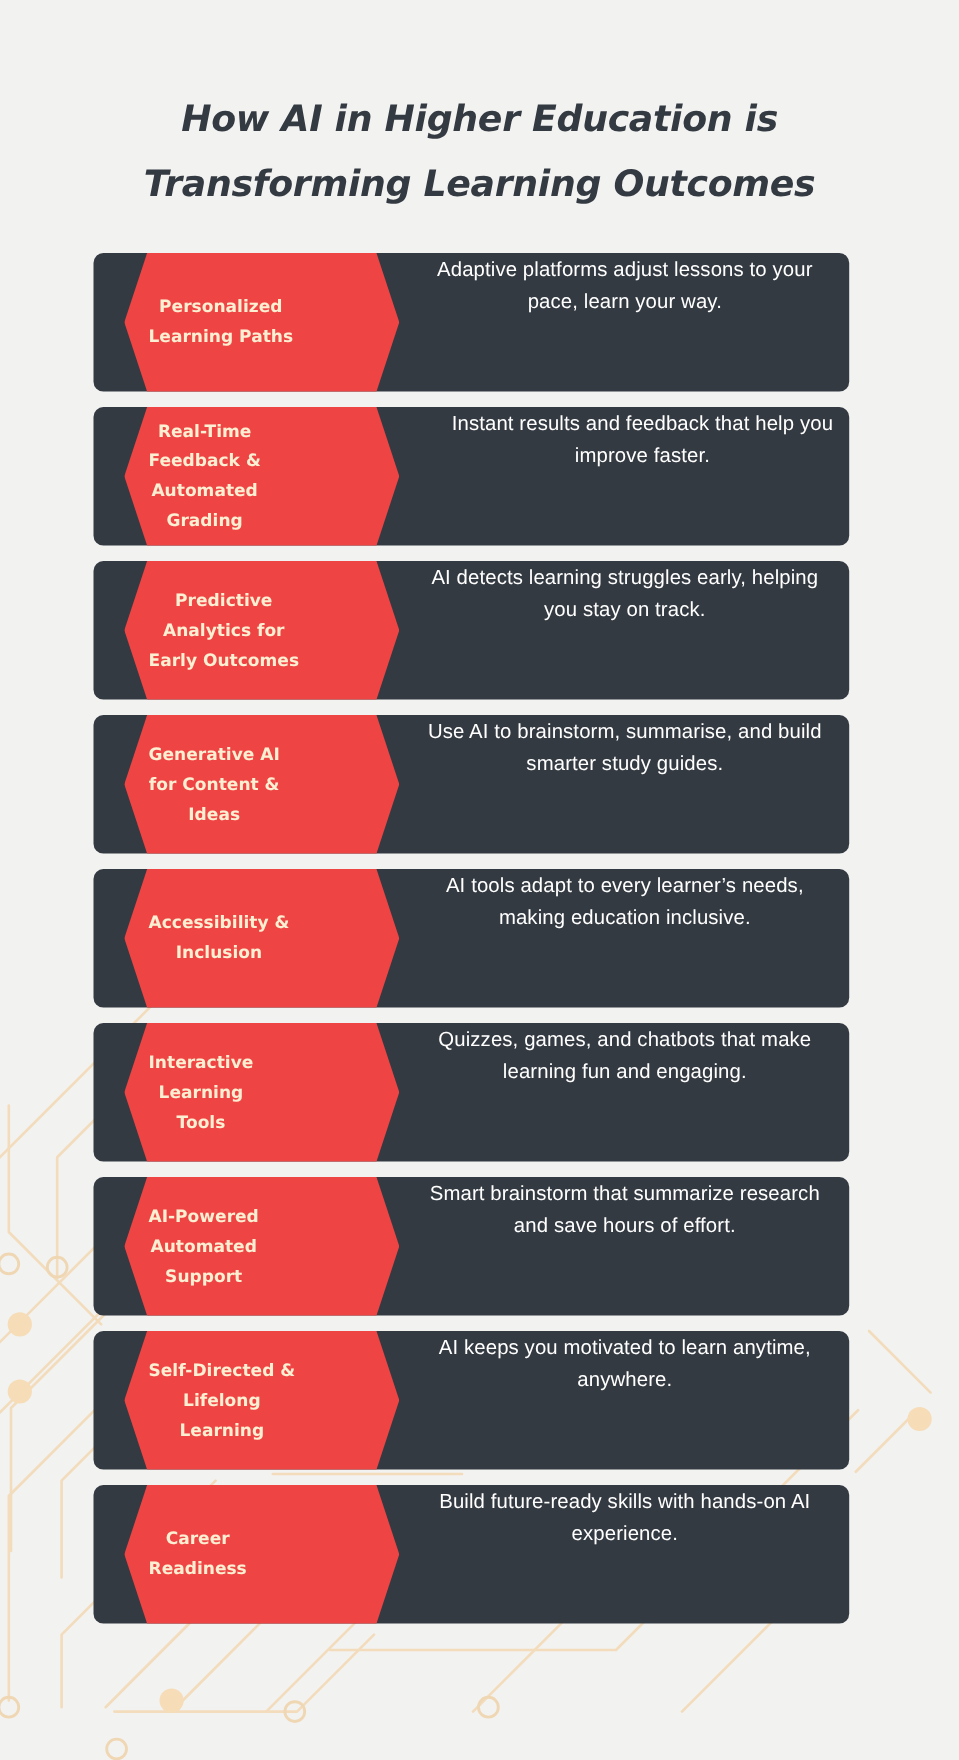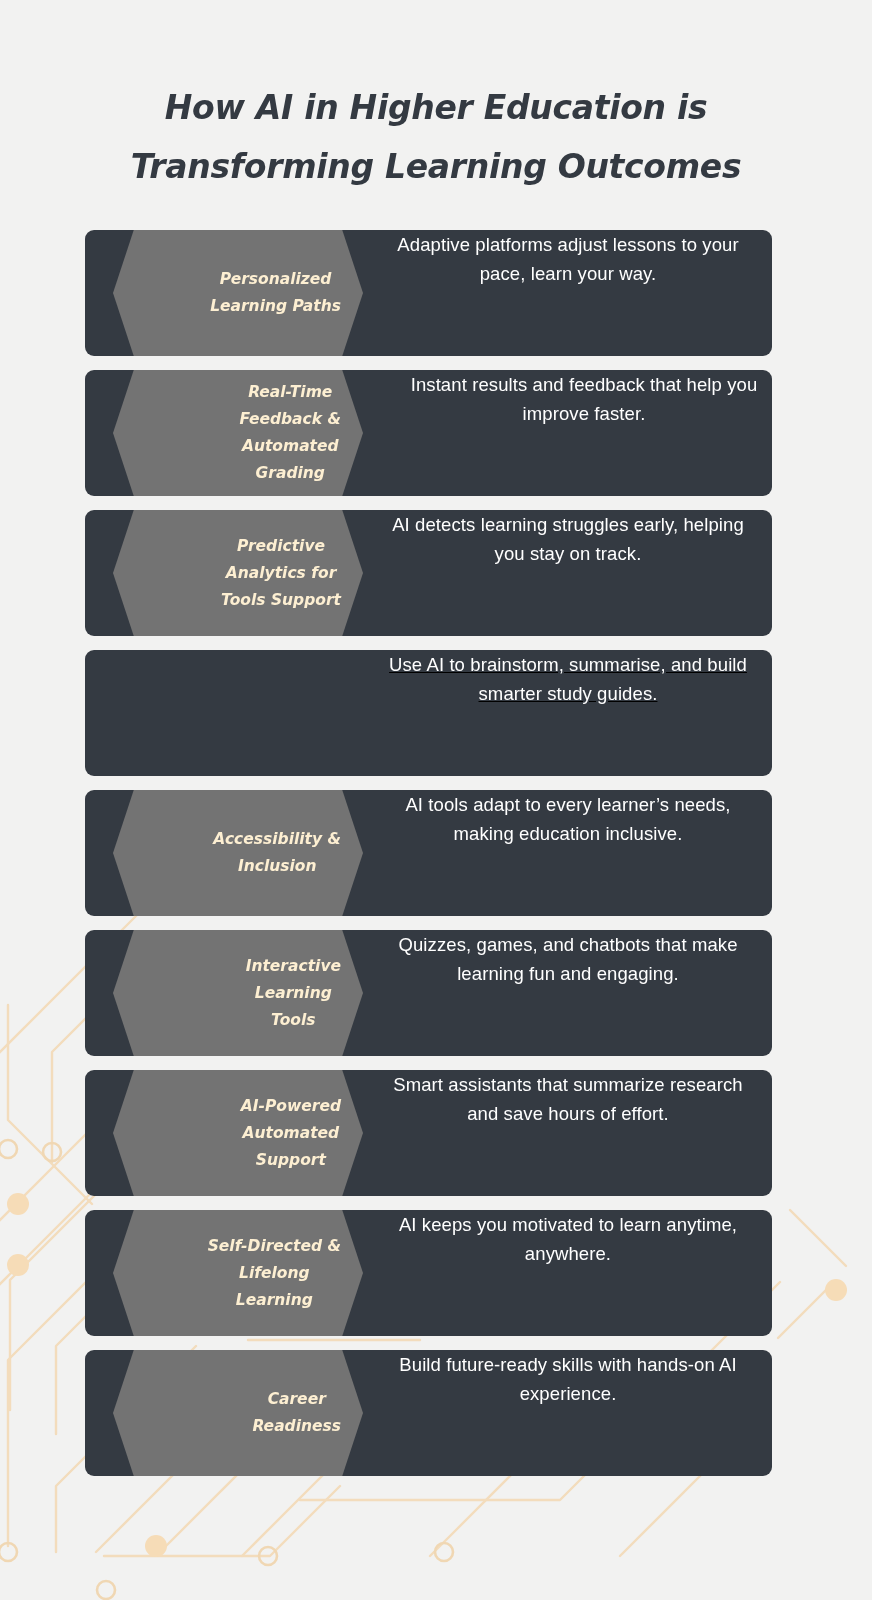"Personalized" .hex { background: #737373 -> #ef4444; font-style: italic -> none; justify-content: flex-end -> flex-start }
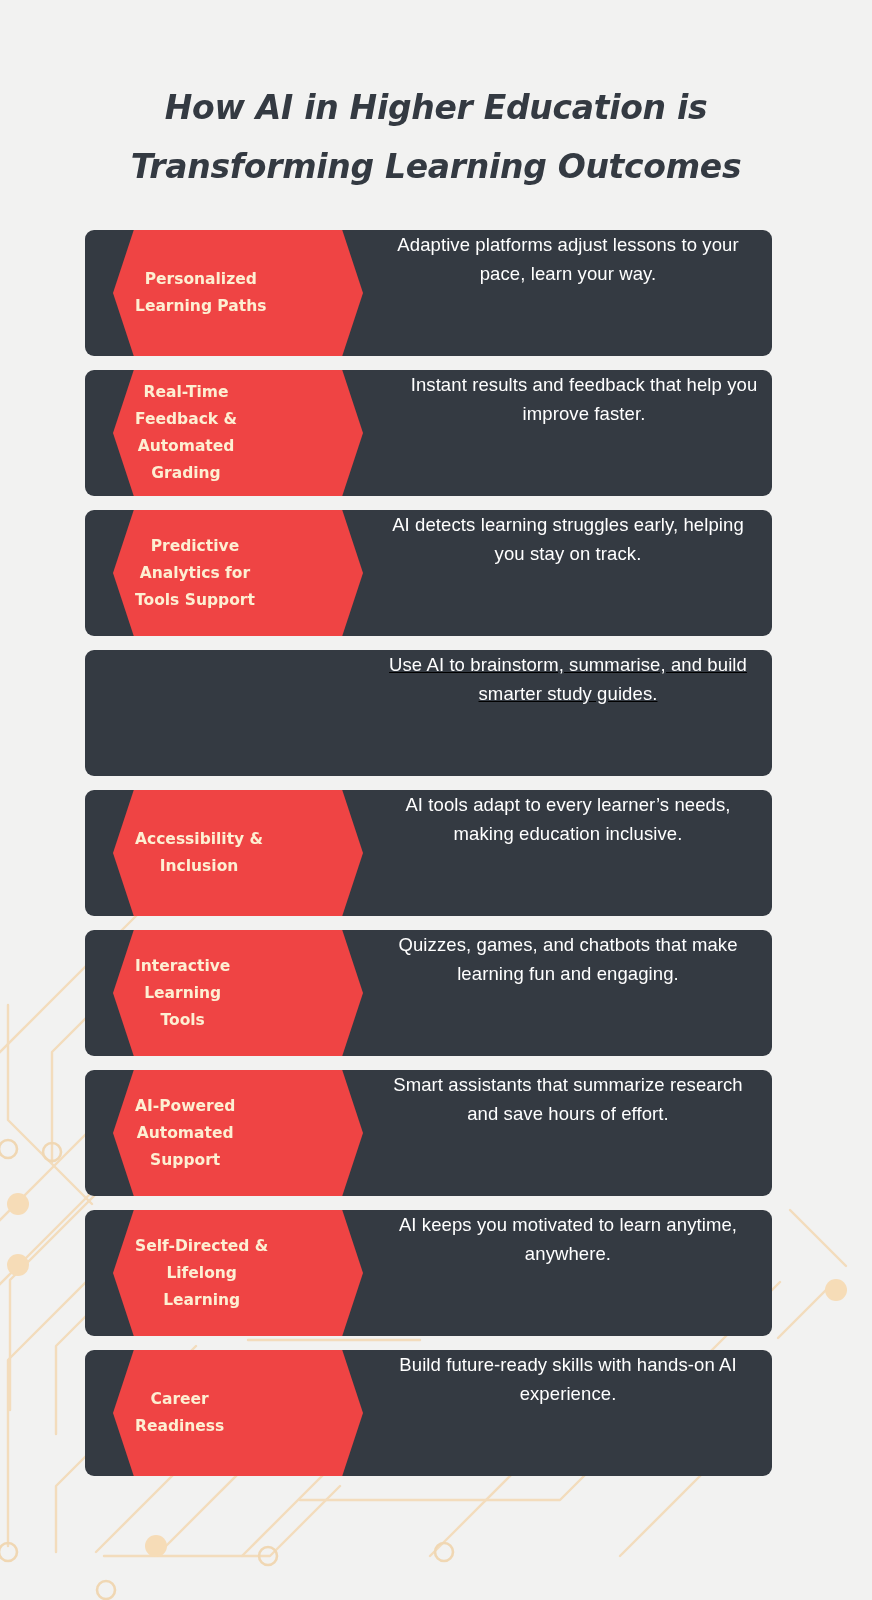"Predictive" div.hex-label { text: Tools Support -> Early Outcomes }
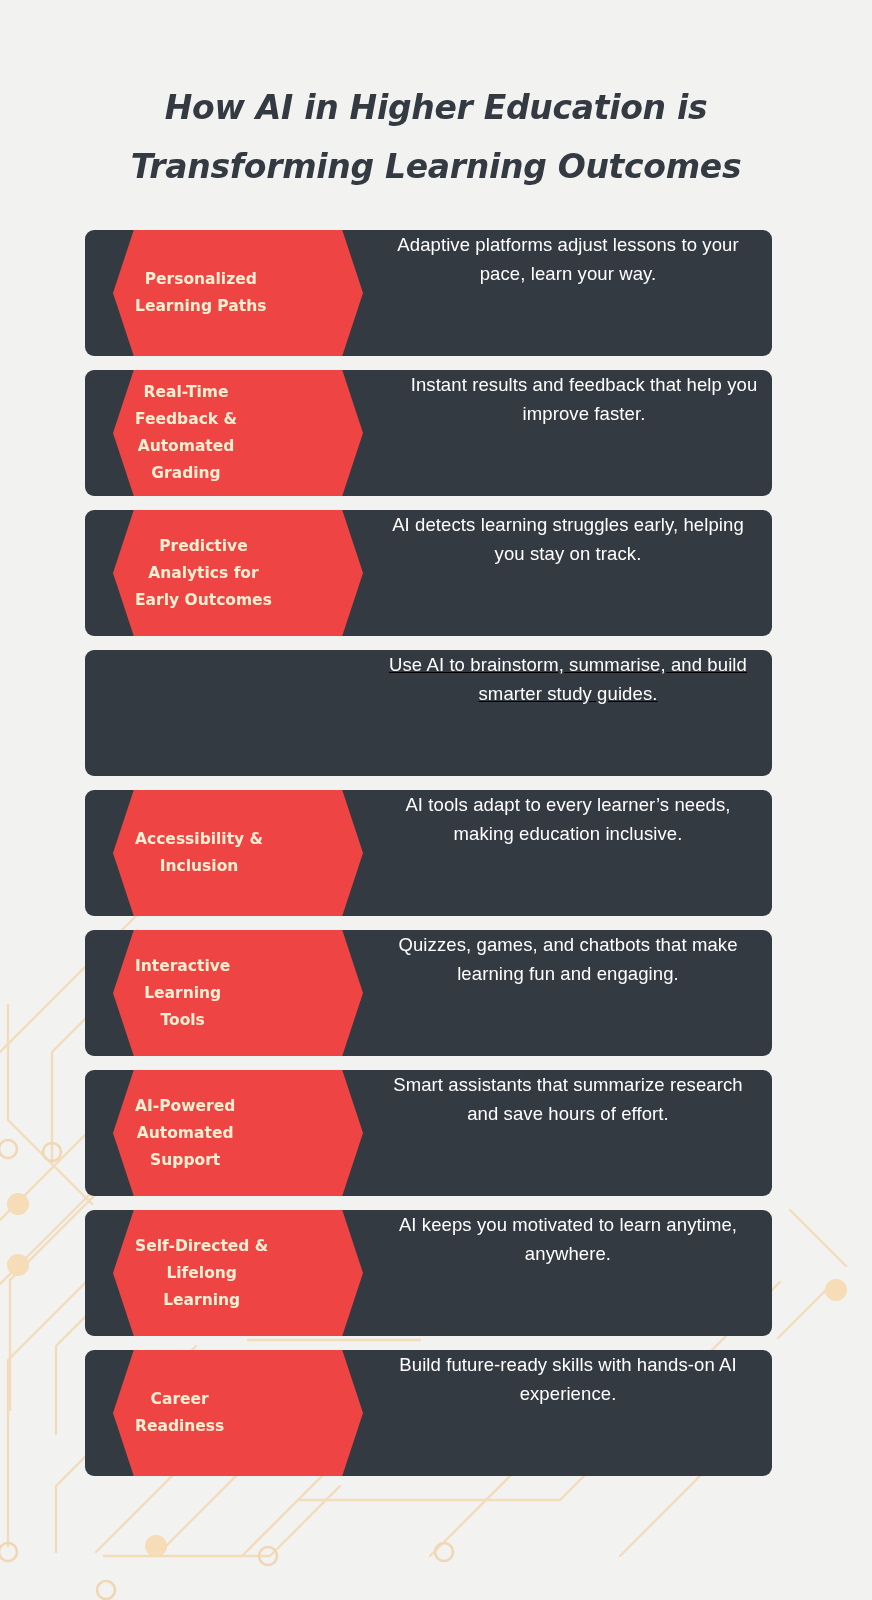"Use AI to brainstorm, summarise," div.desc { text-decoration: underline -> none }
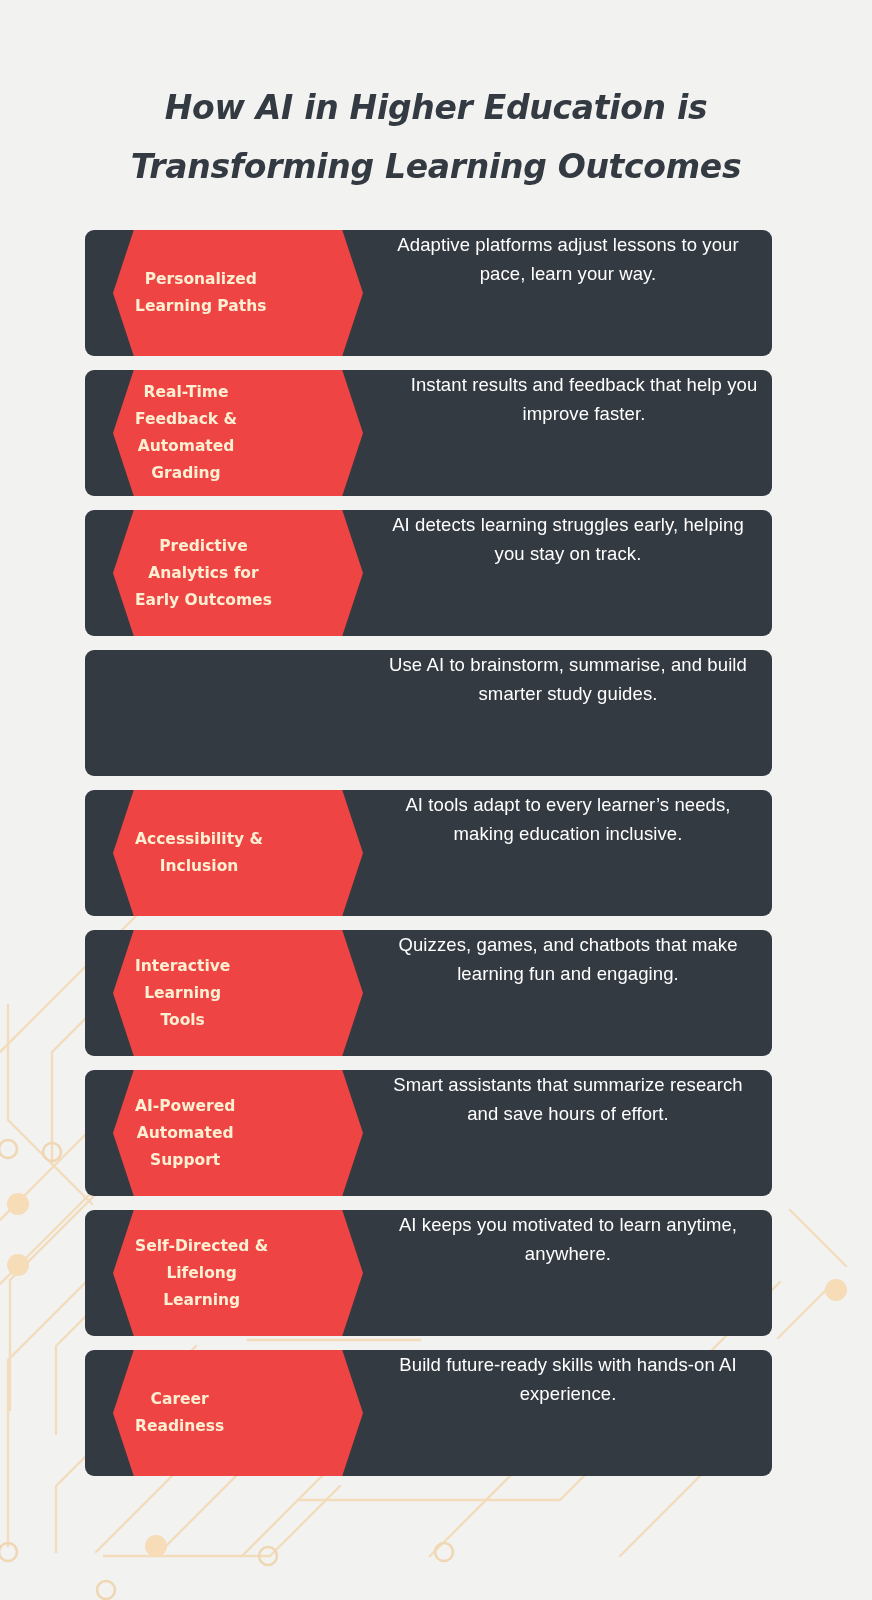"Generative AI" div.hex { html: none -> <div> <div>Generative AI for Content &amp; Ideas</div> </div> }
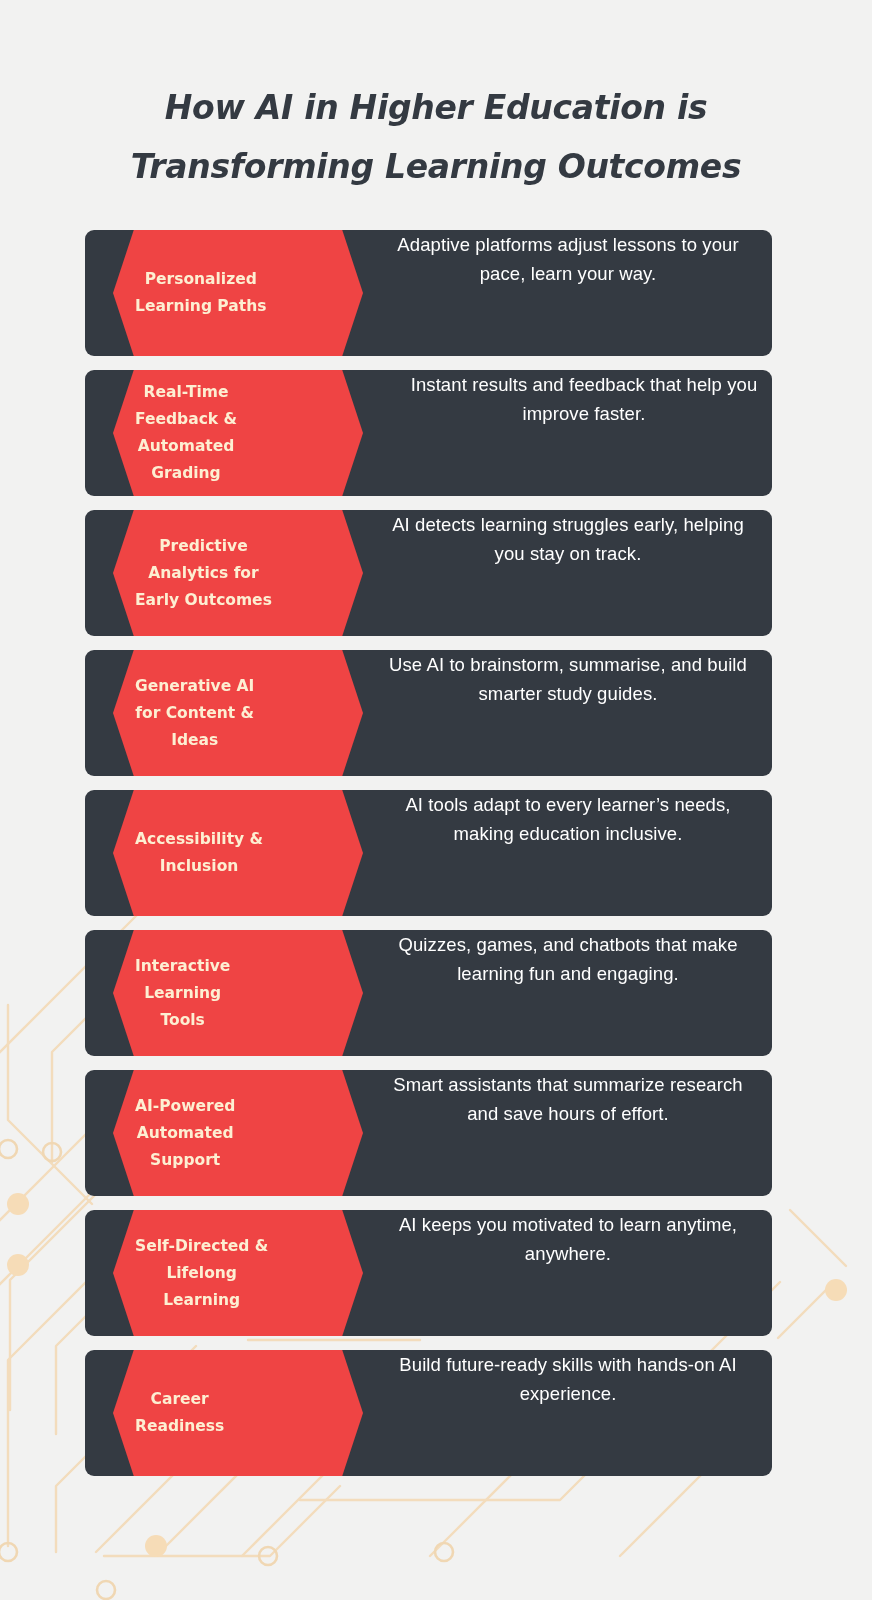"Smart assistants that summarize research" div.desc-text { text: assistants -> brainstorm }
